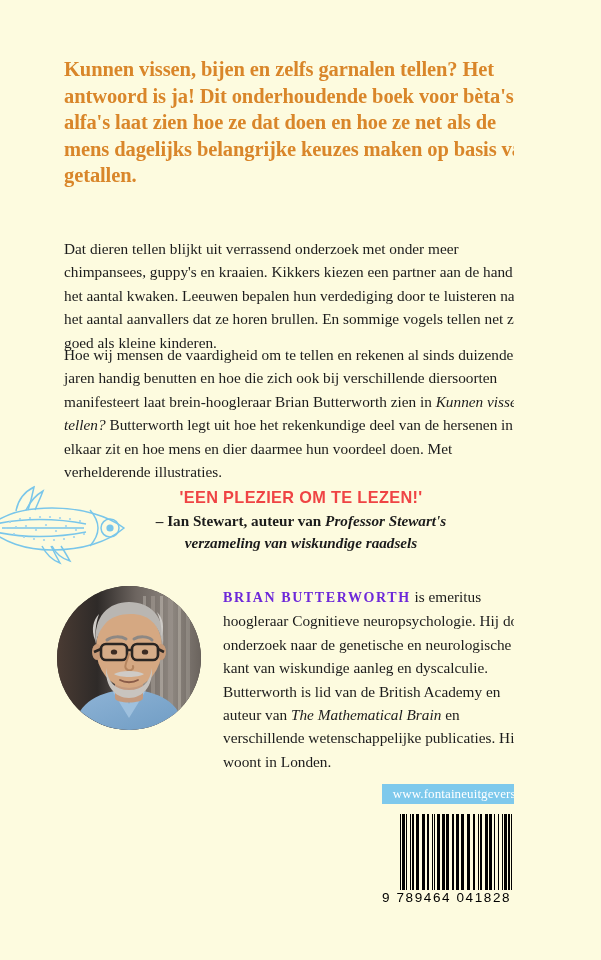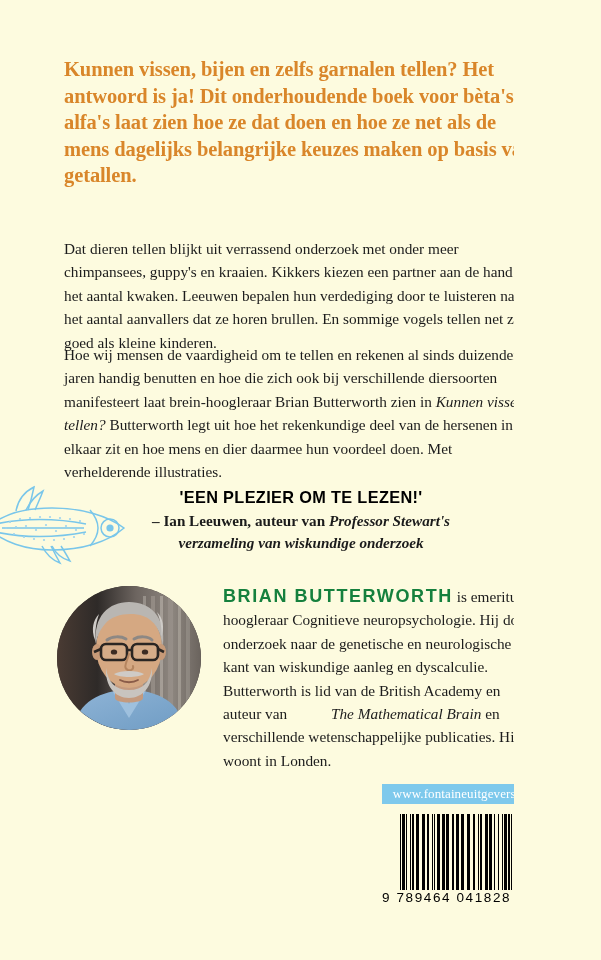"'EEN PLEZIER OM TE LEZEN!'" .quote-main { color: #000000 -> #ef4444 }
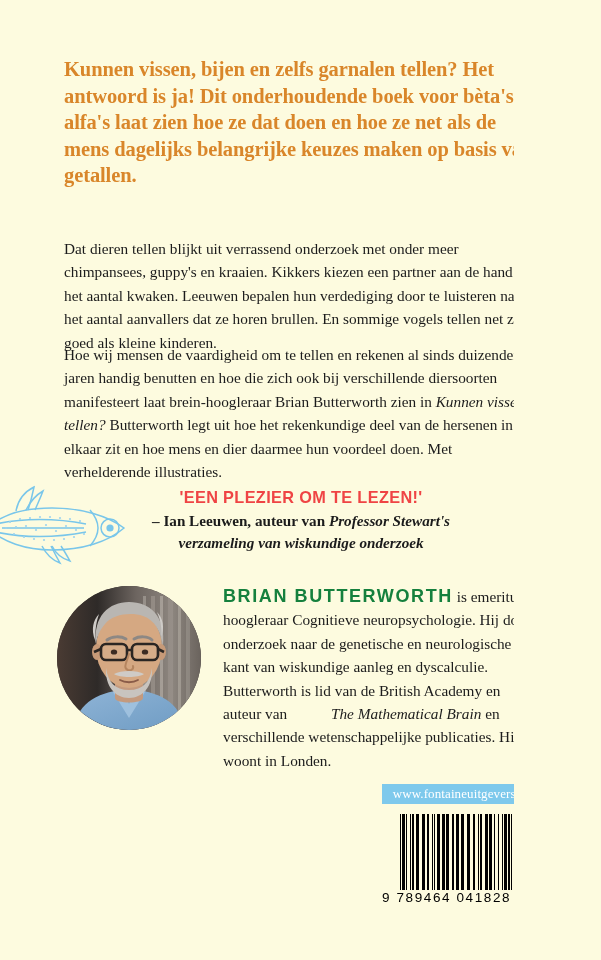"– Ian Leeuwen, auteur van" span { text: Leeuwen -> Stewart }
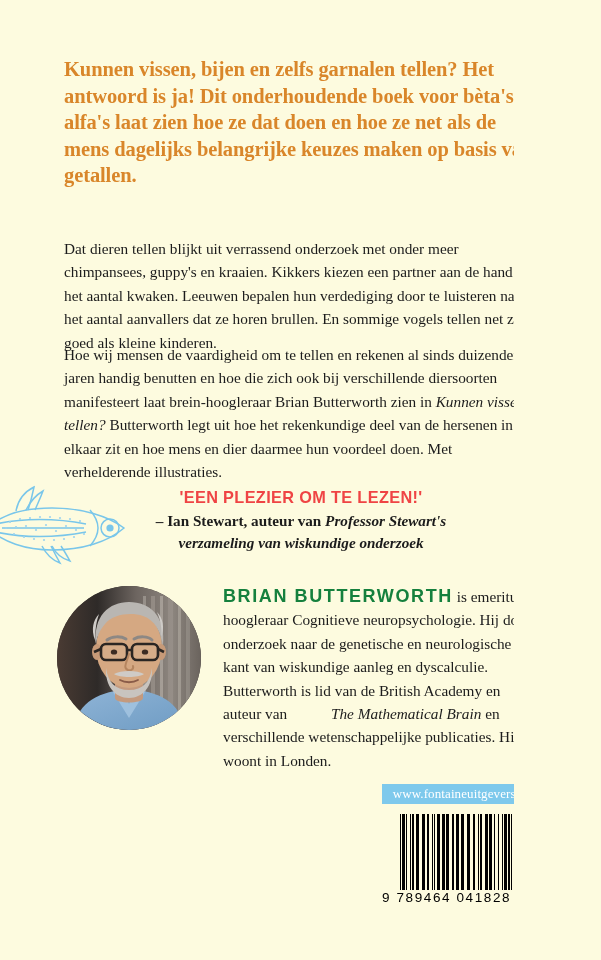"verzameling van wiskundige onderzoek" em.attr-line2 { text: onderzoek -> raadsels }
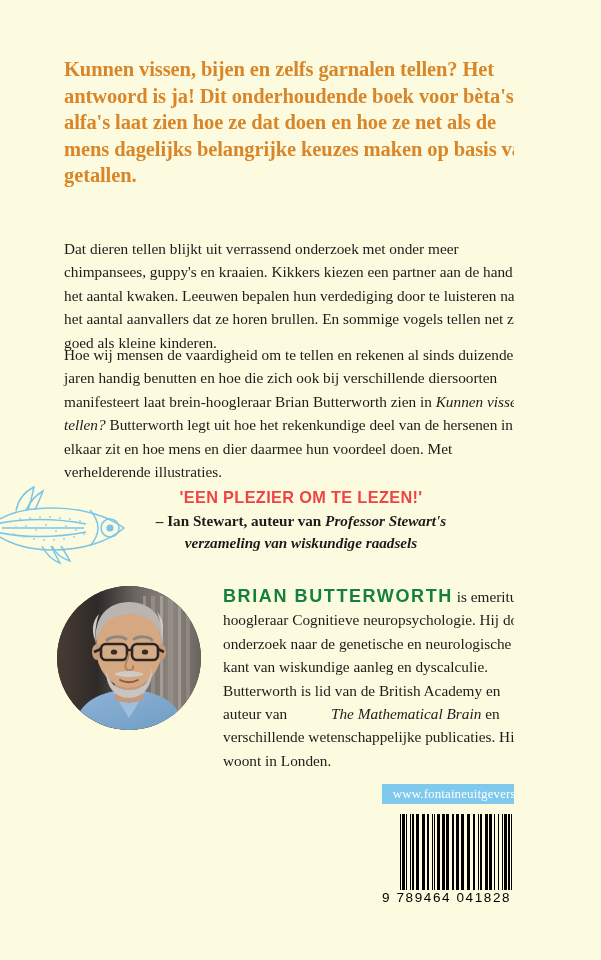"BRIAN BUTTERWORTH" .bio .author-name { color: #15803d -> #6d28d9; font-family: Liberation Sans, sans-serif -> Liberation Serif, serif; font-size: 18px -> 14px }
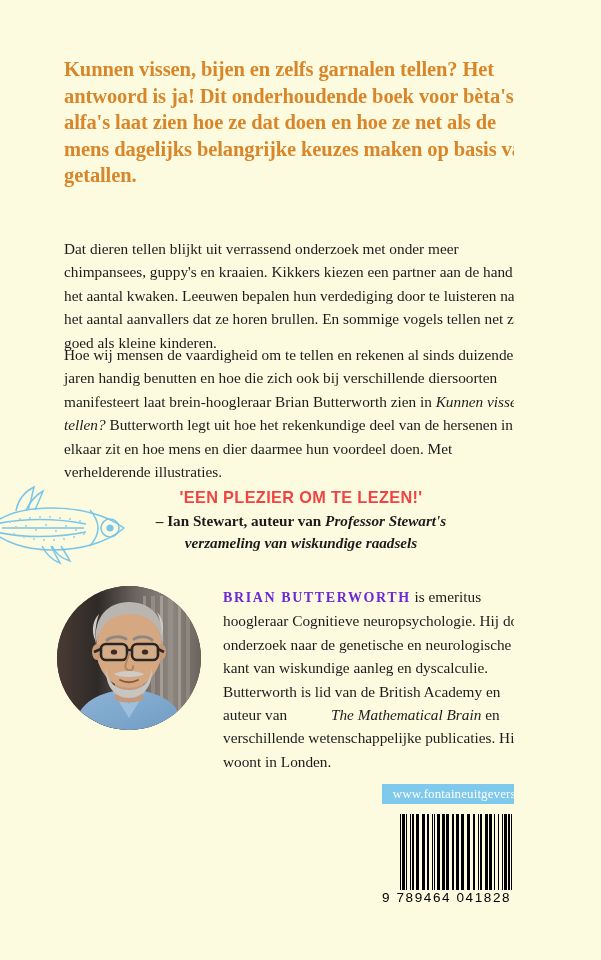"The Mathematical Brain" .bio em { margin-left: 40px -> none }
